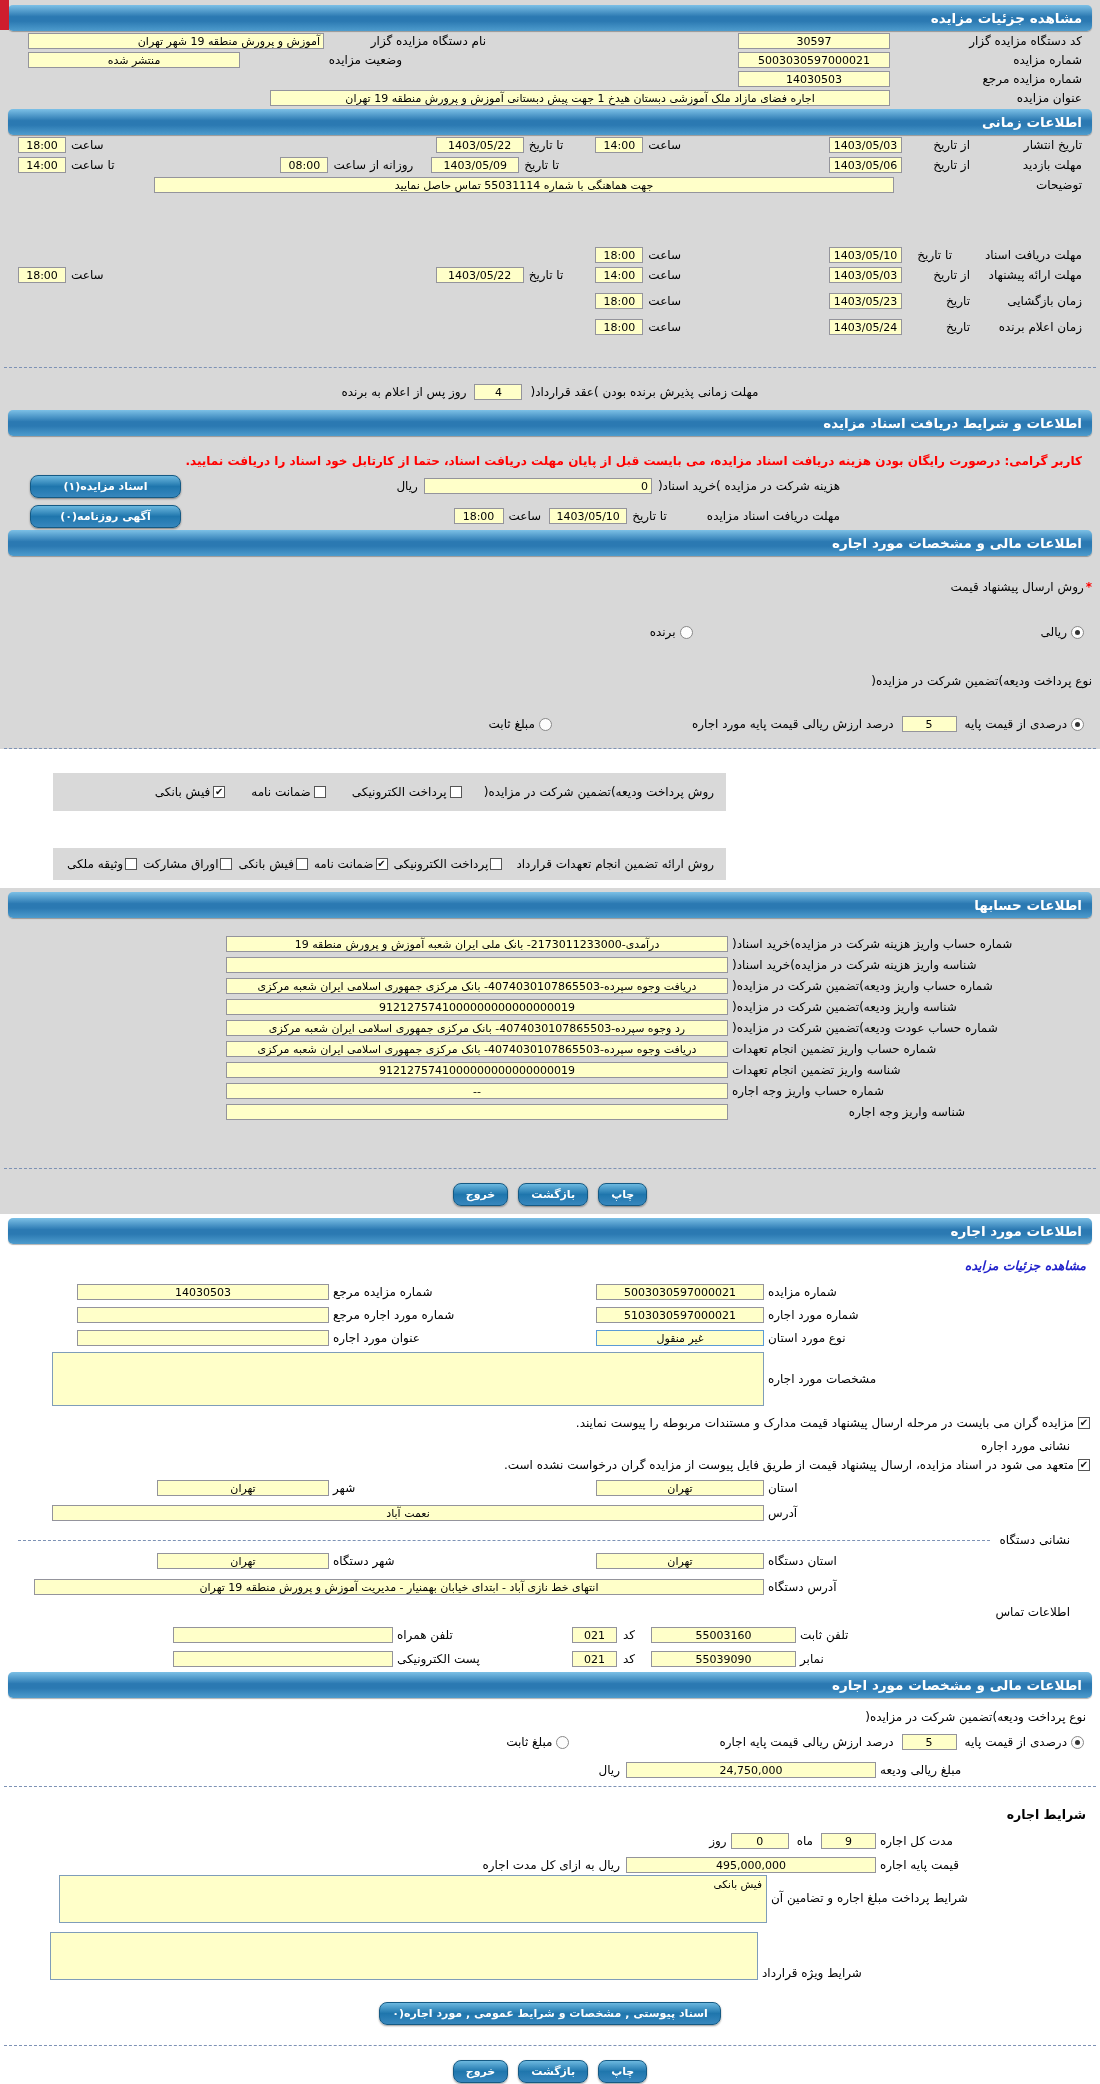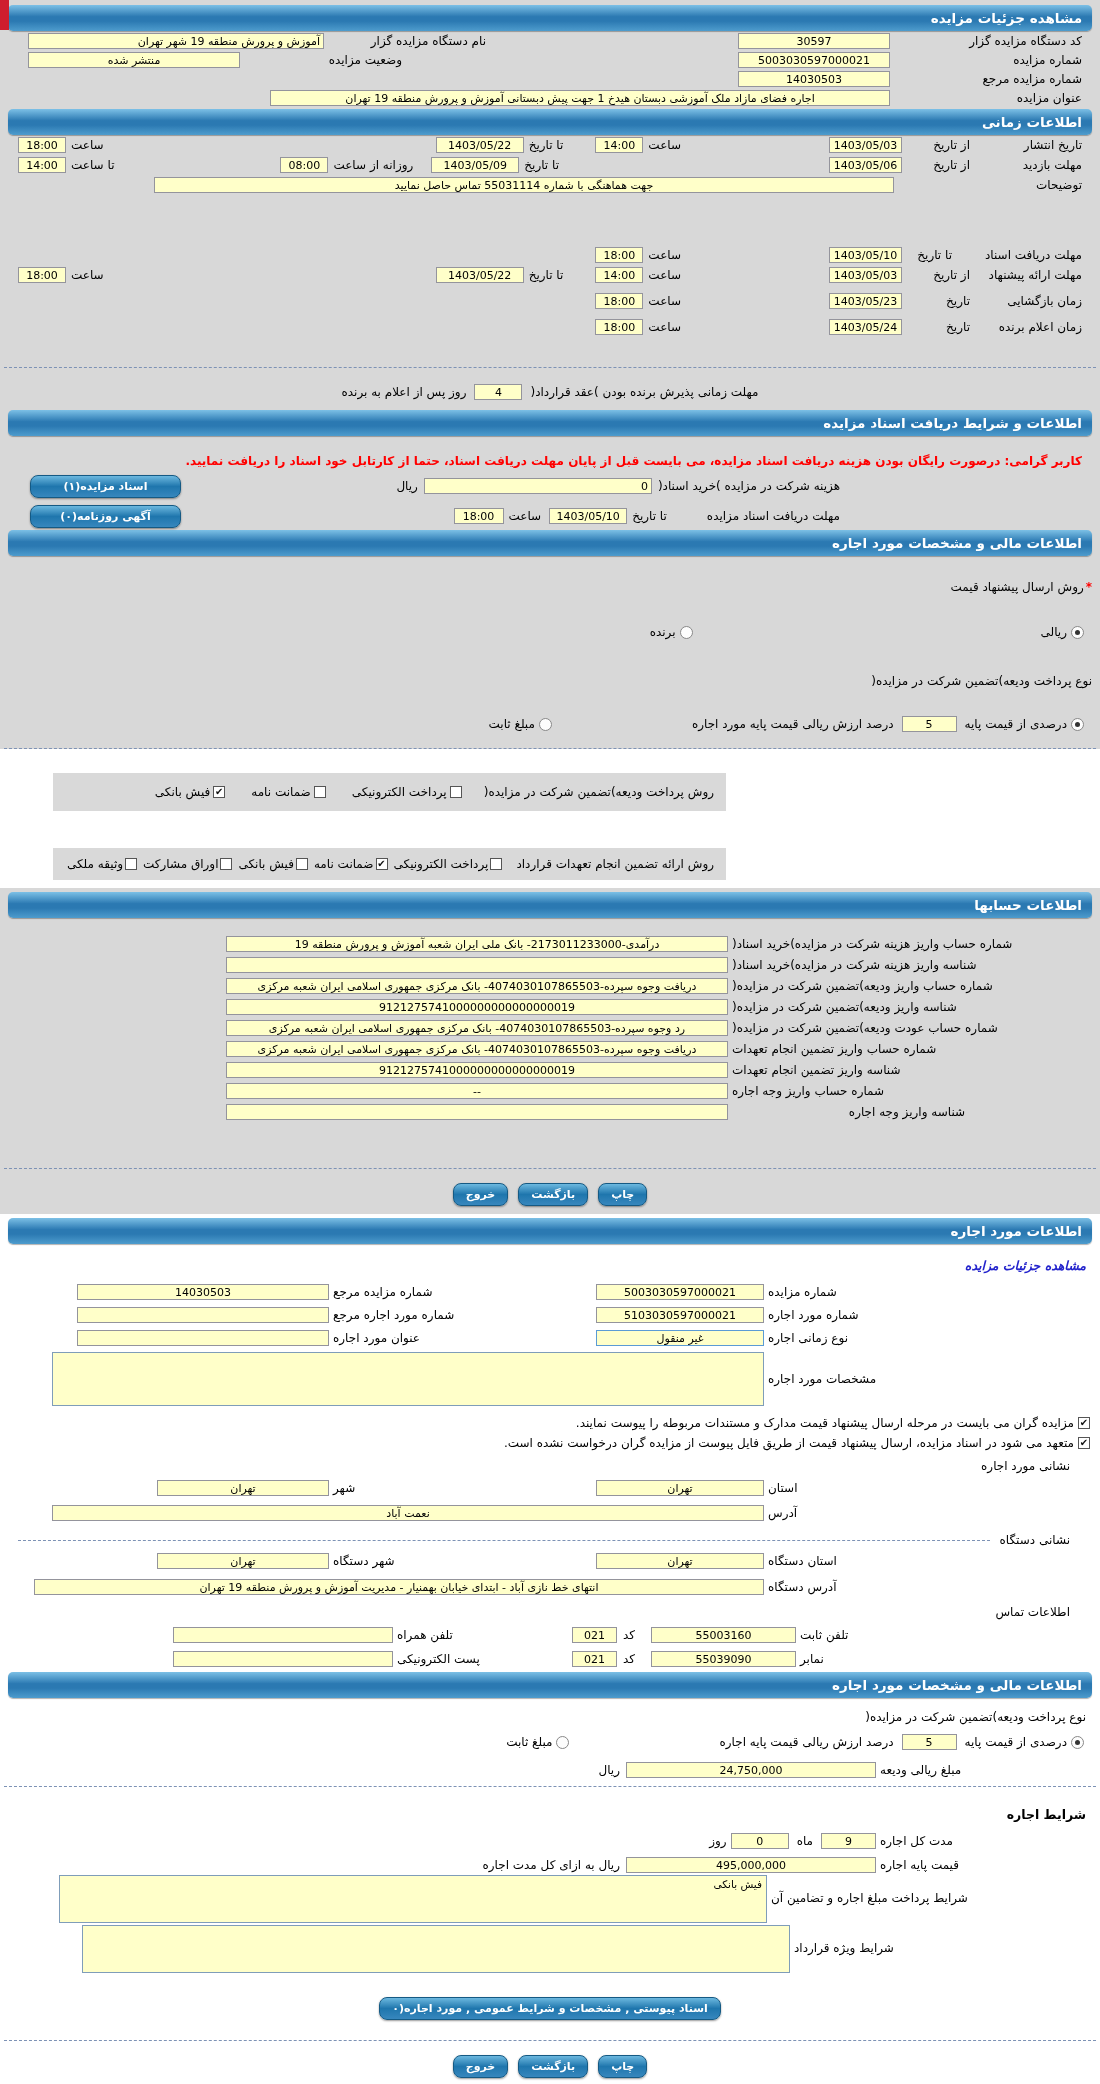"نوع زمانی اجاره" span.lbl { text: زمانی اجاره -> مورد استان }
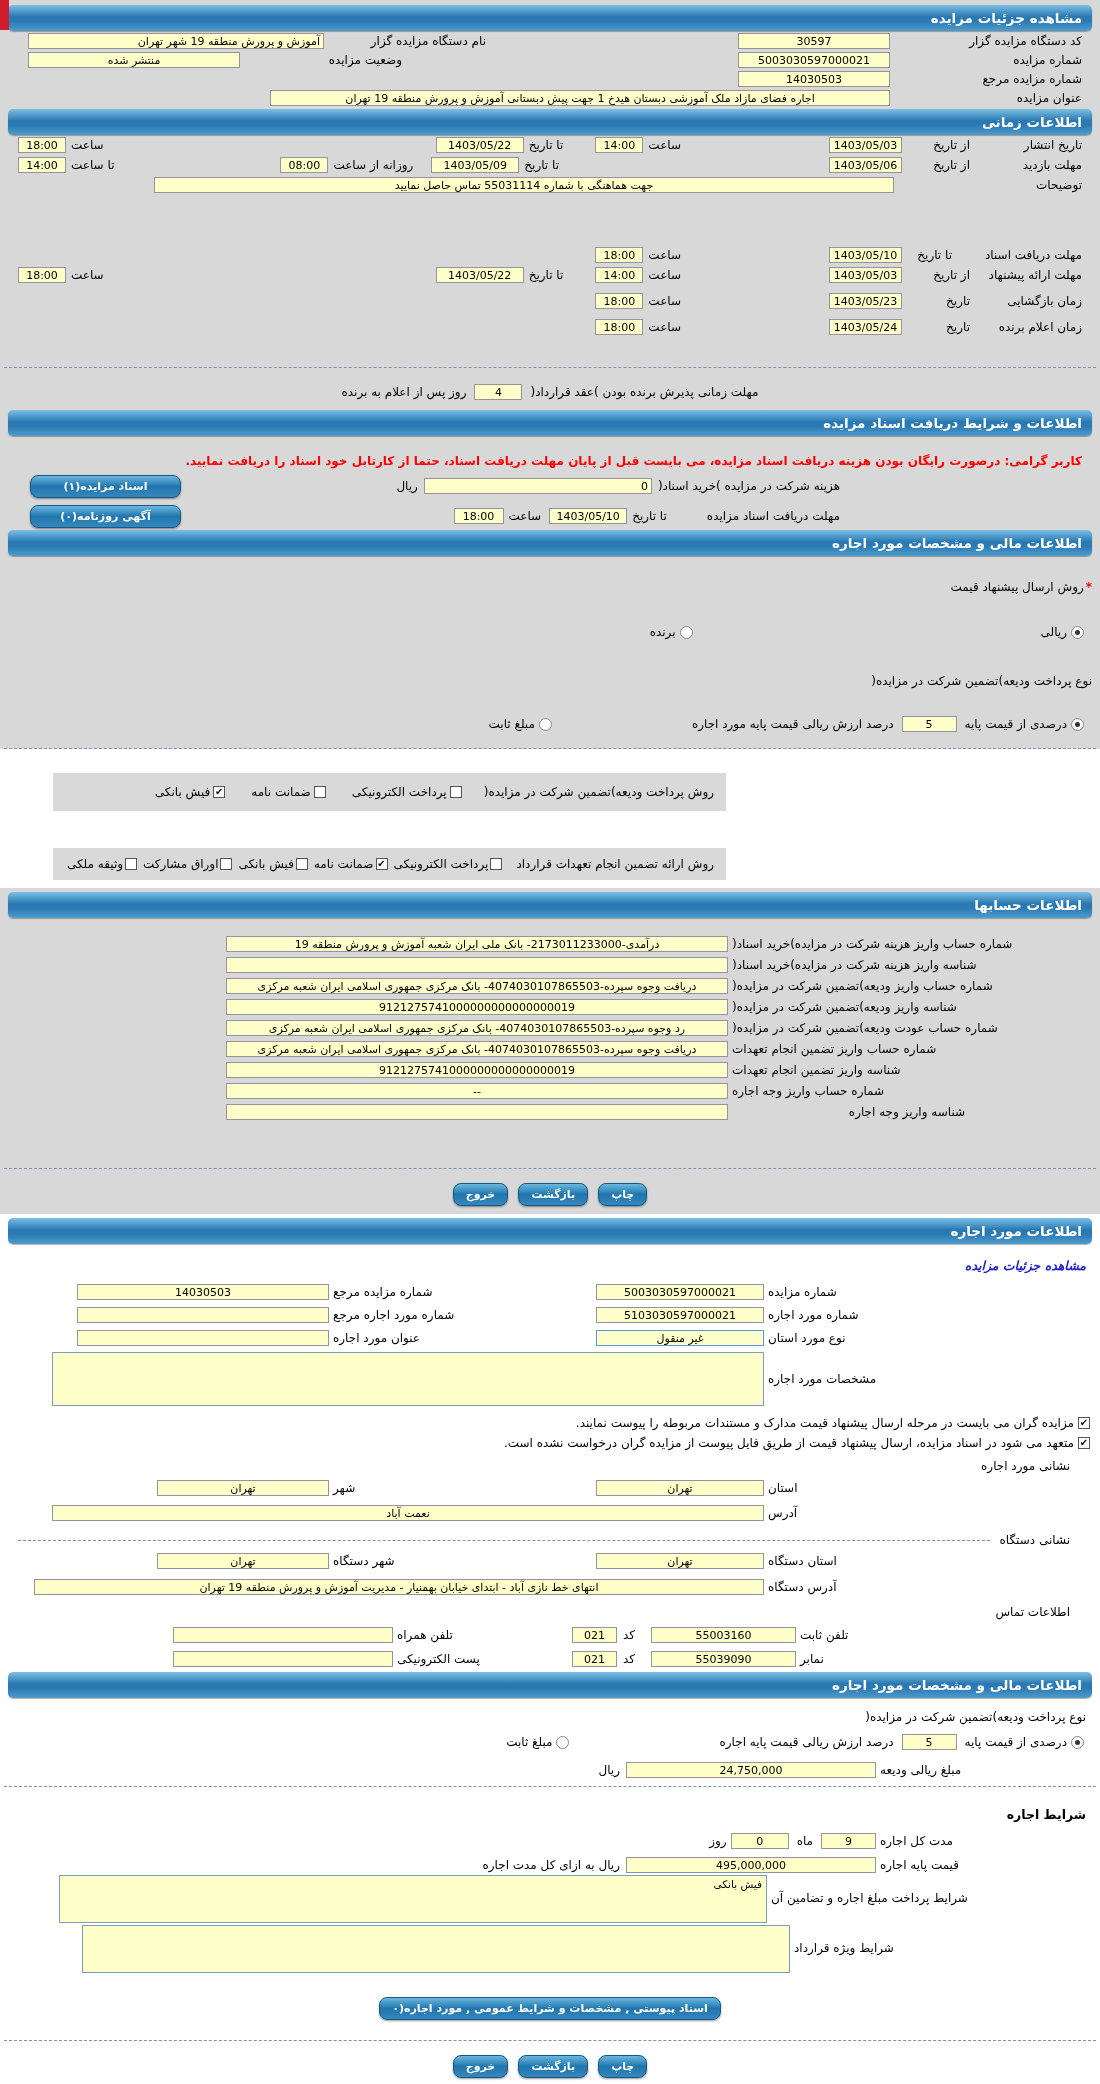"متعهد می شود در اسناد" div.row { order: before "نشانی مورد اجاره" -> after "نشانی مورد اجاره" }
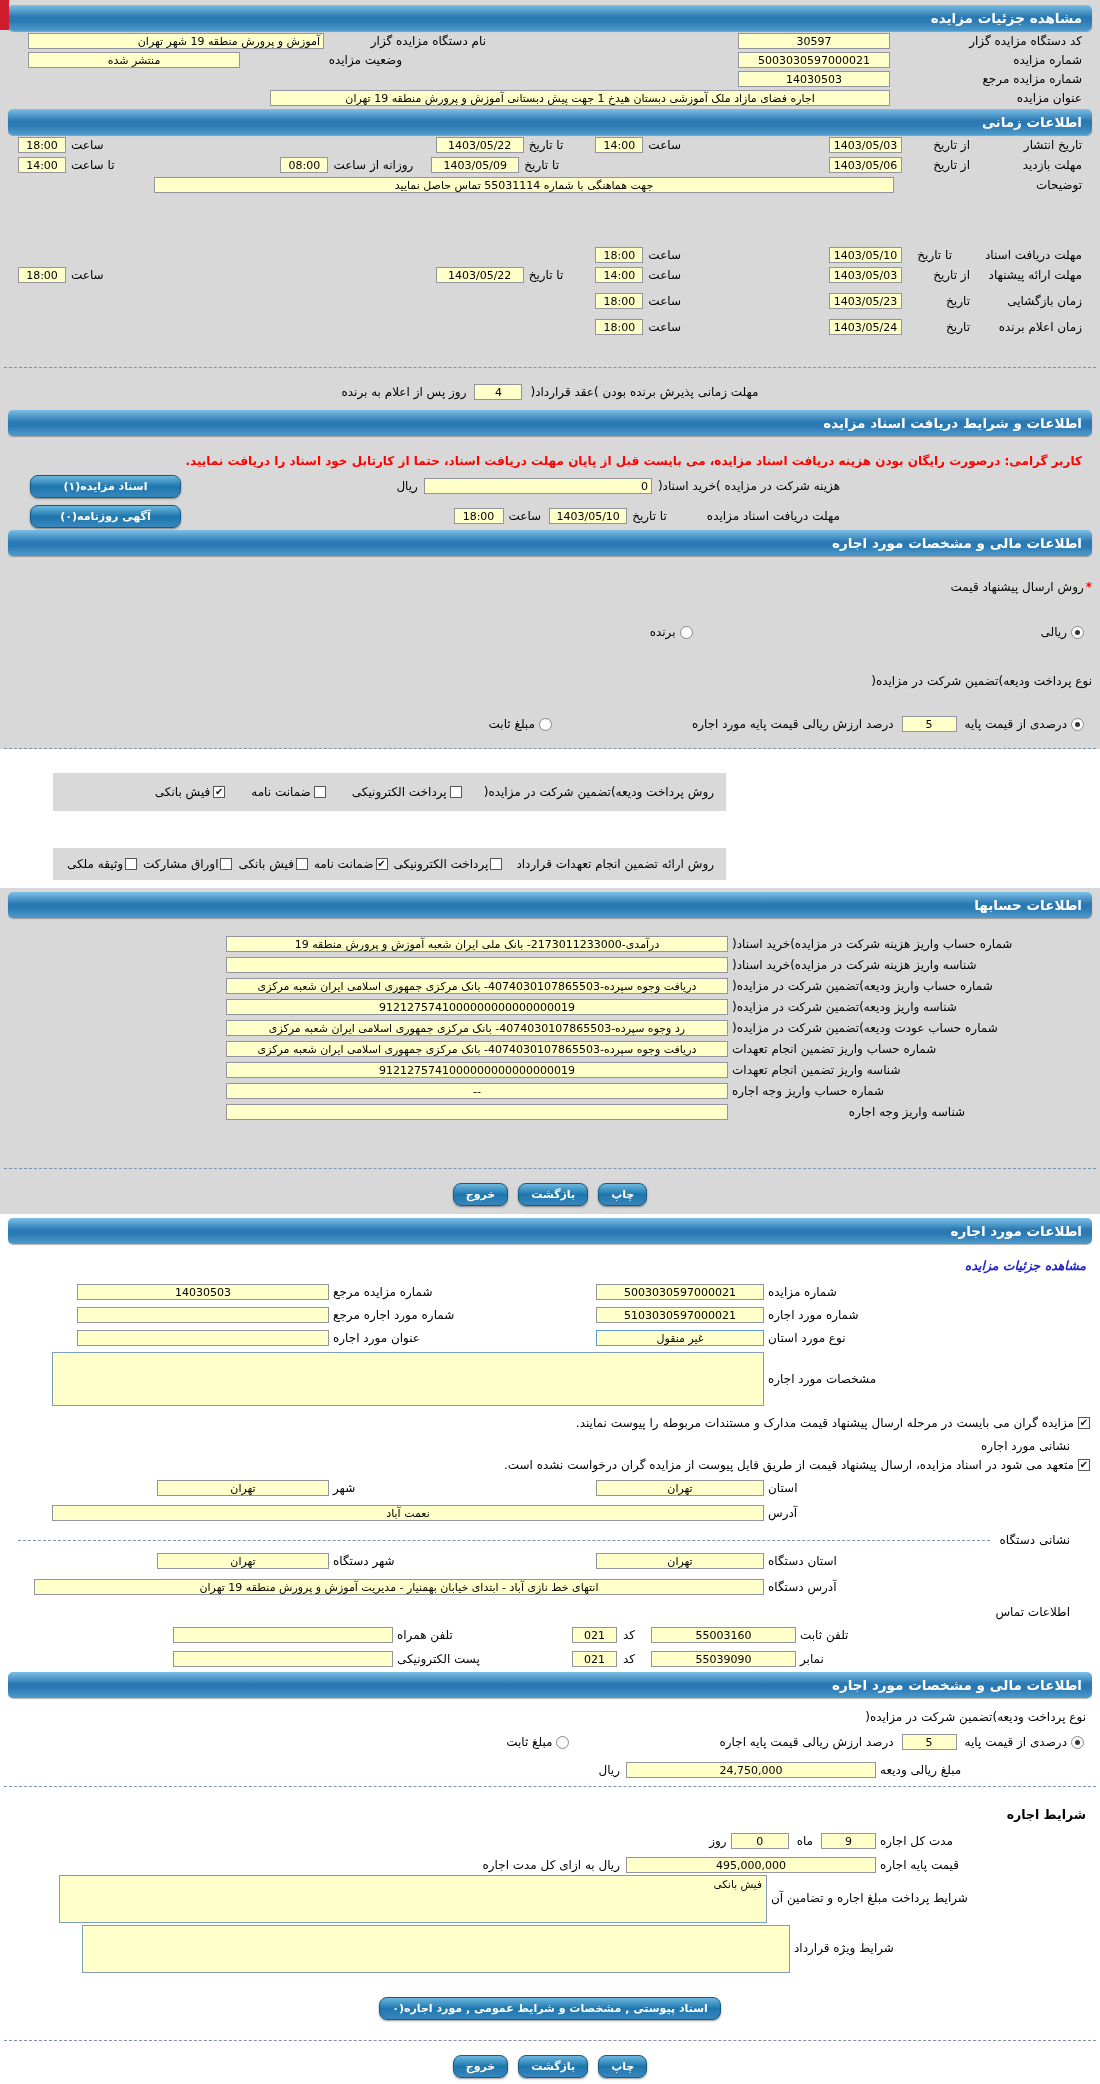"شرایط ویژه قرارداد" div.row { align-items: flex-start -> flex-end; margin-top: none -> 5px; padding-right: 74px -> 106px }
